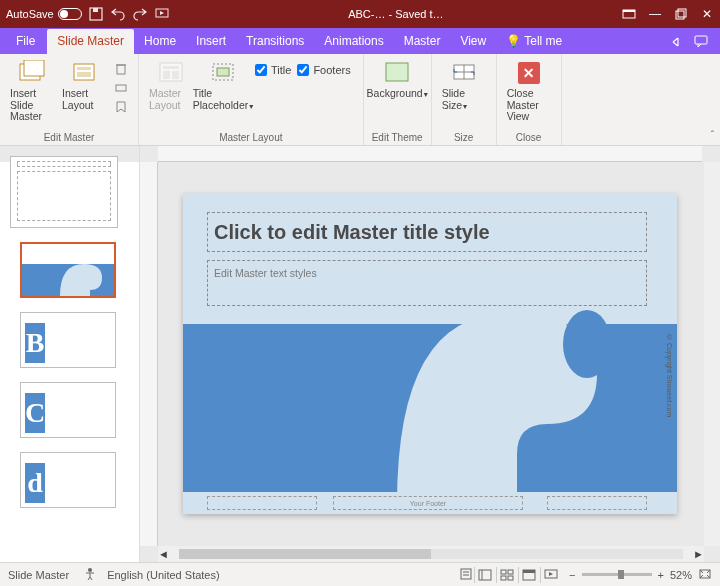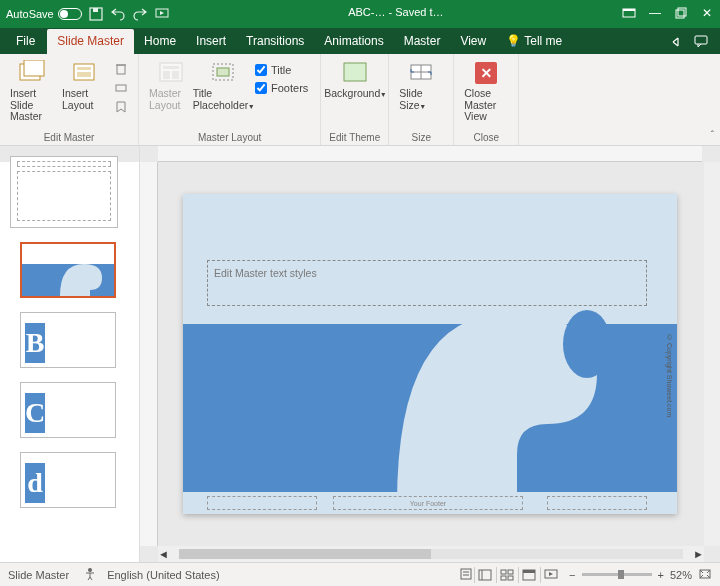"AutoSave" .titlebar { align-items: flex-start -> center; background: #15803d -> #7f1d1d }
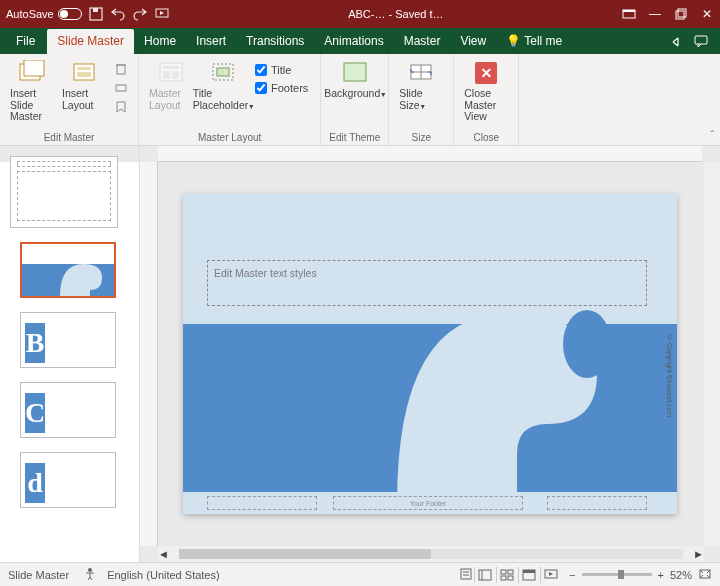"File" .ribbon-tabs { background: #14532d -> #8b5cf6 }
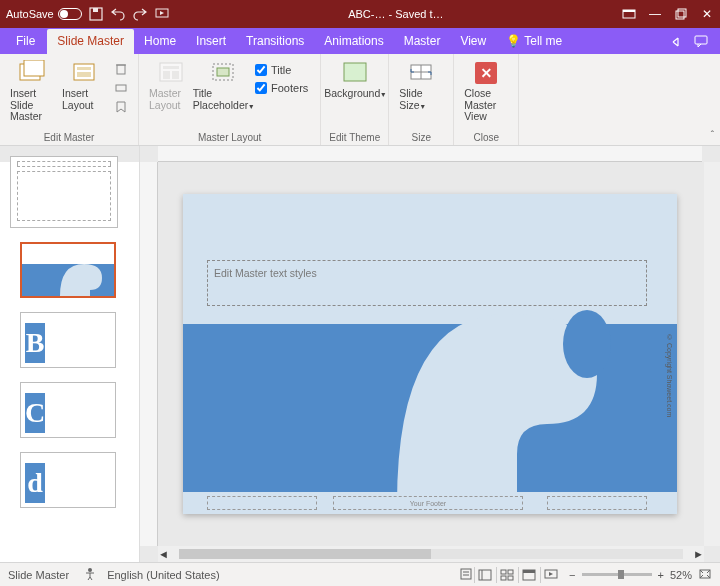"Title" .chkcol { flex-direction: column -> row }
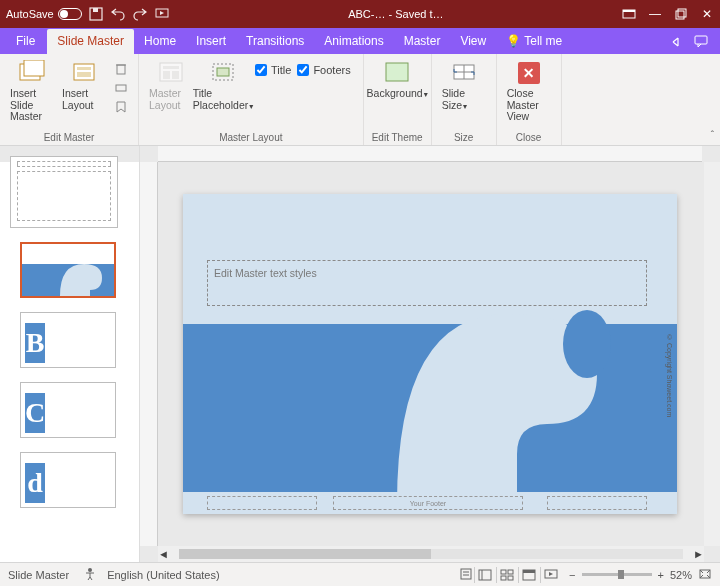"Click to edit Master title" div.ph { html: none -> <div> <span>Click to edit Master title style</span> </div> }
